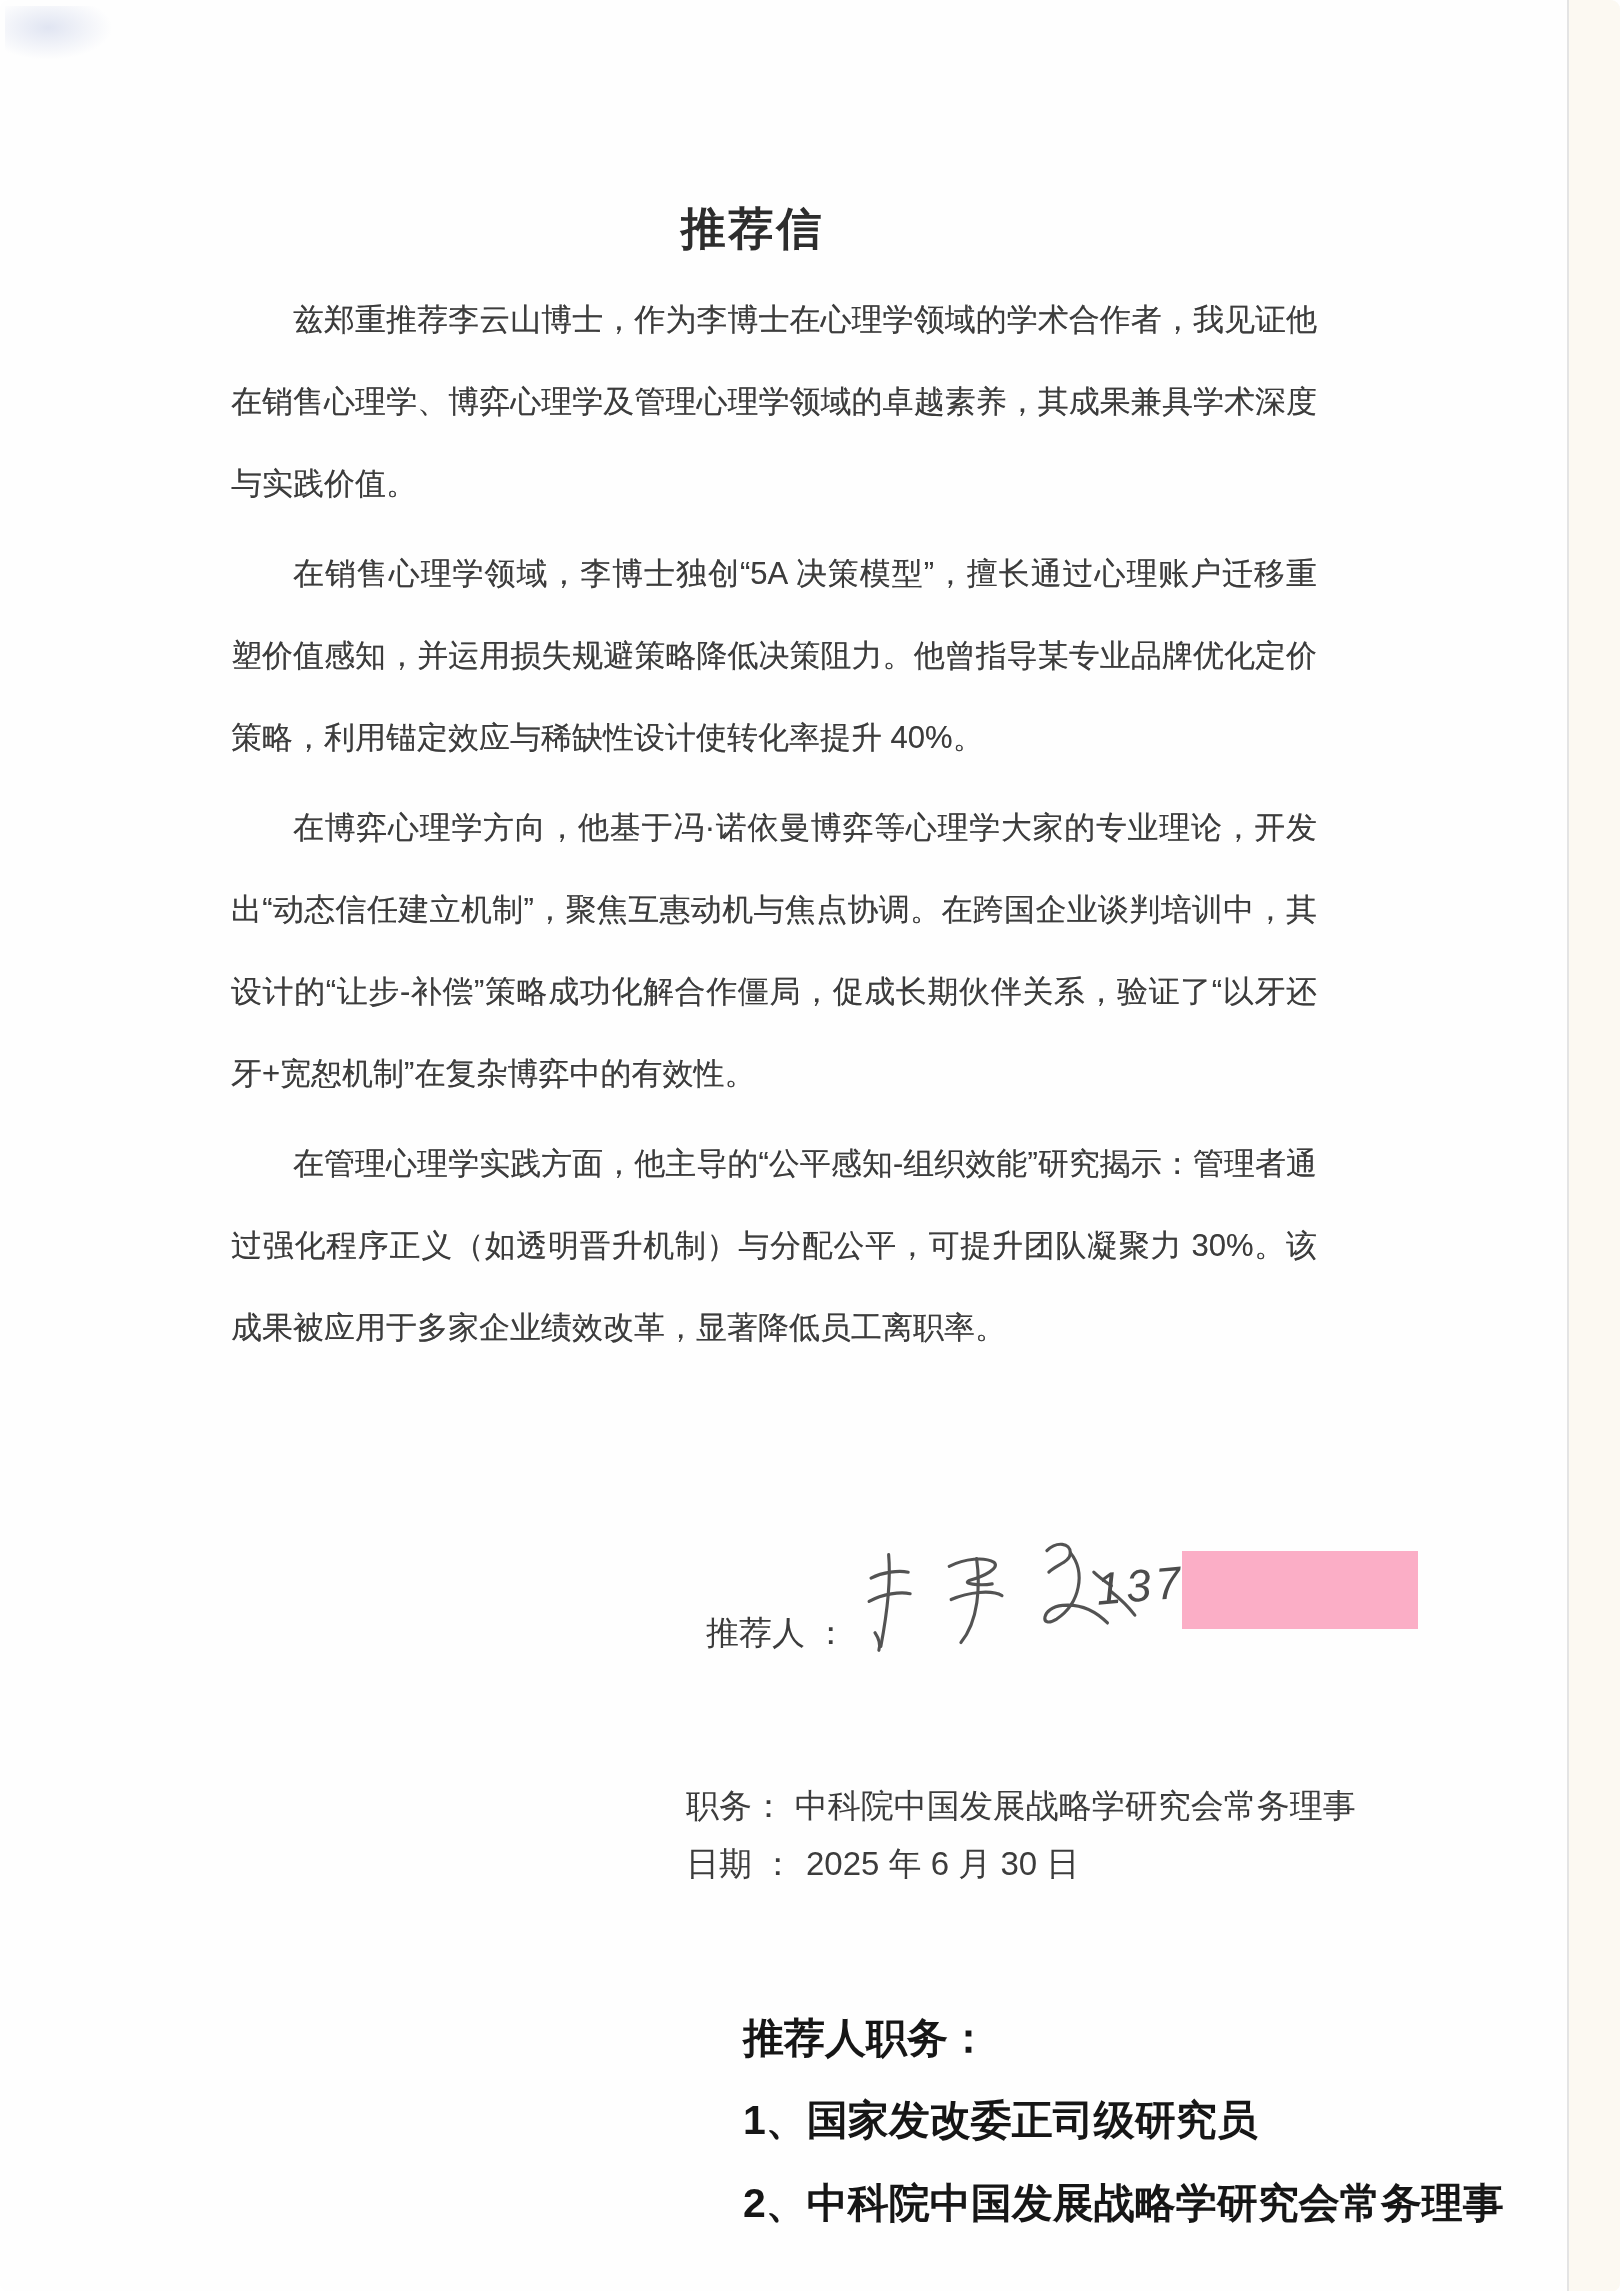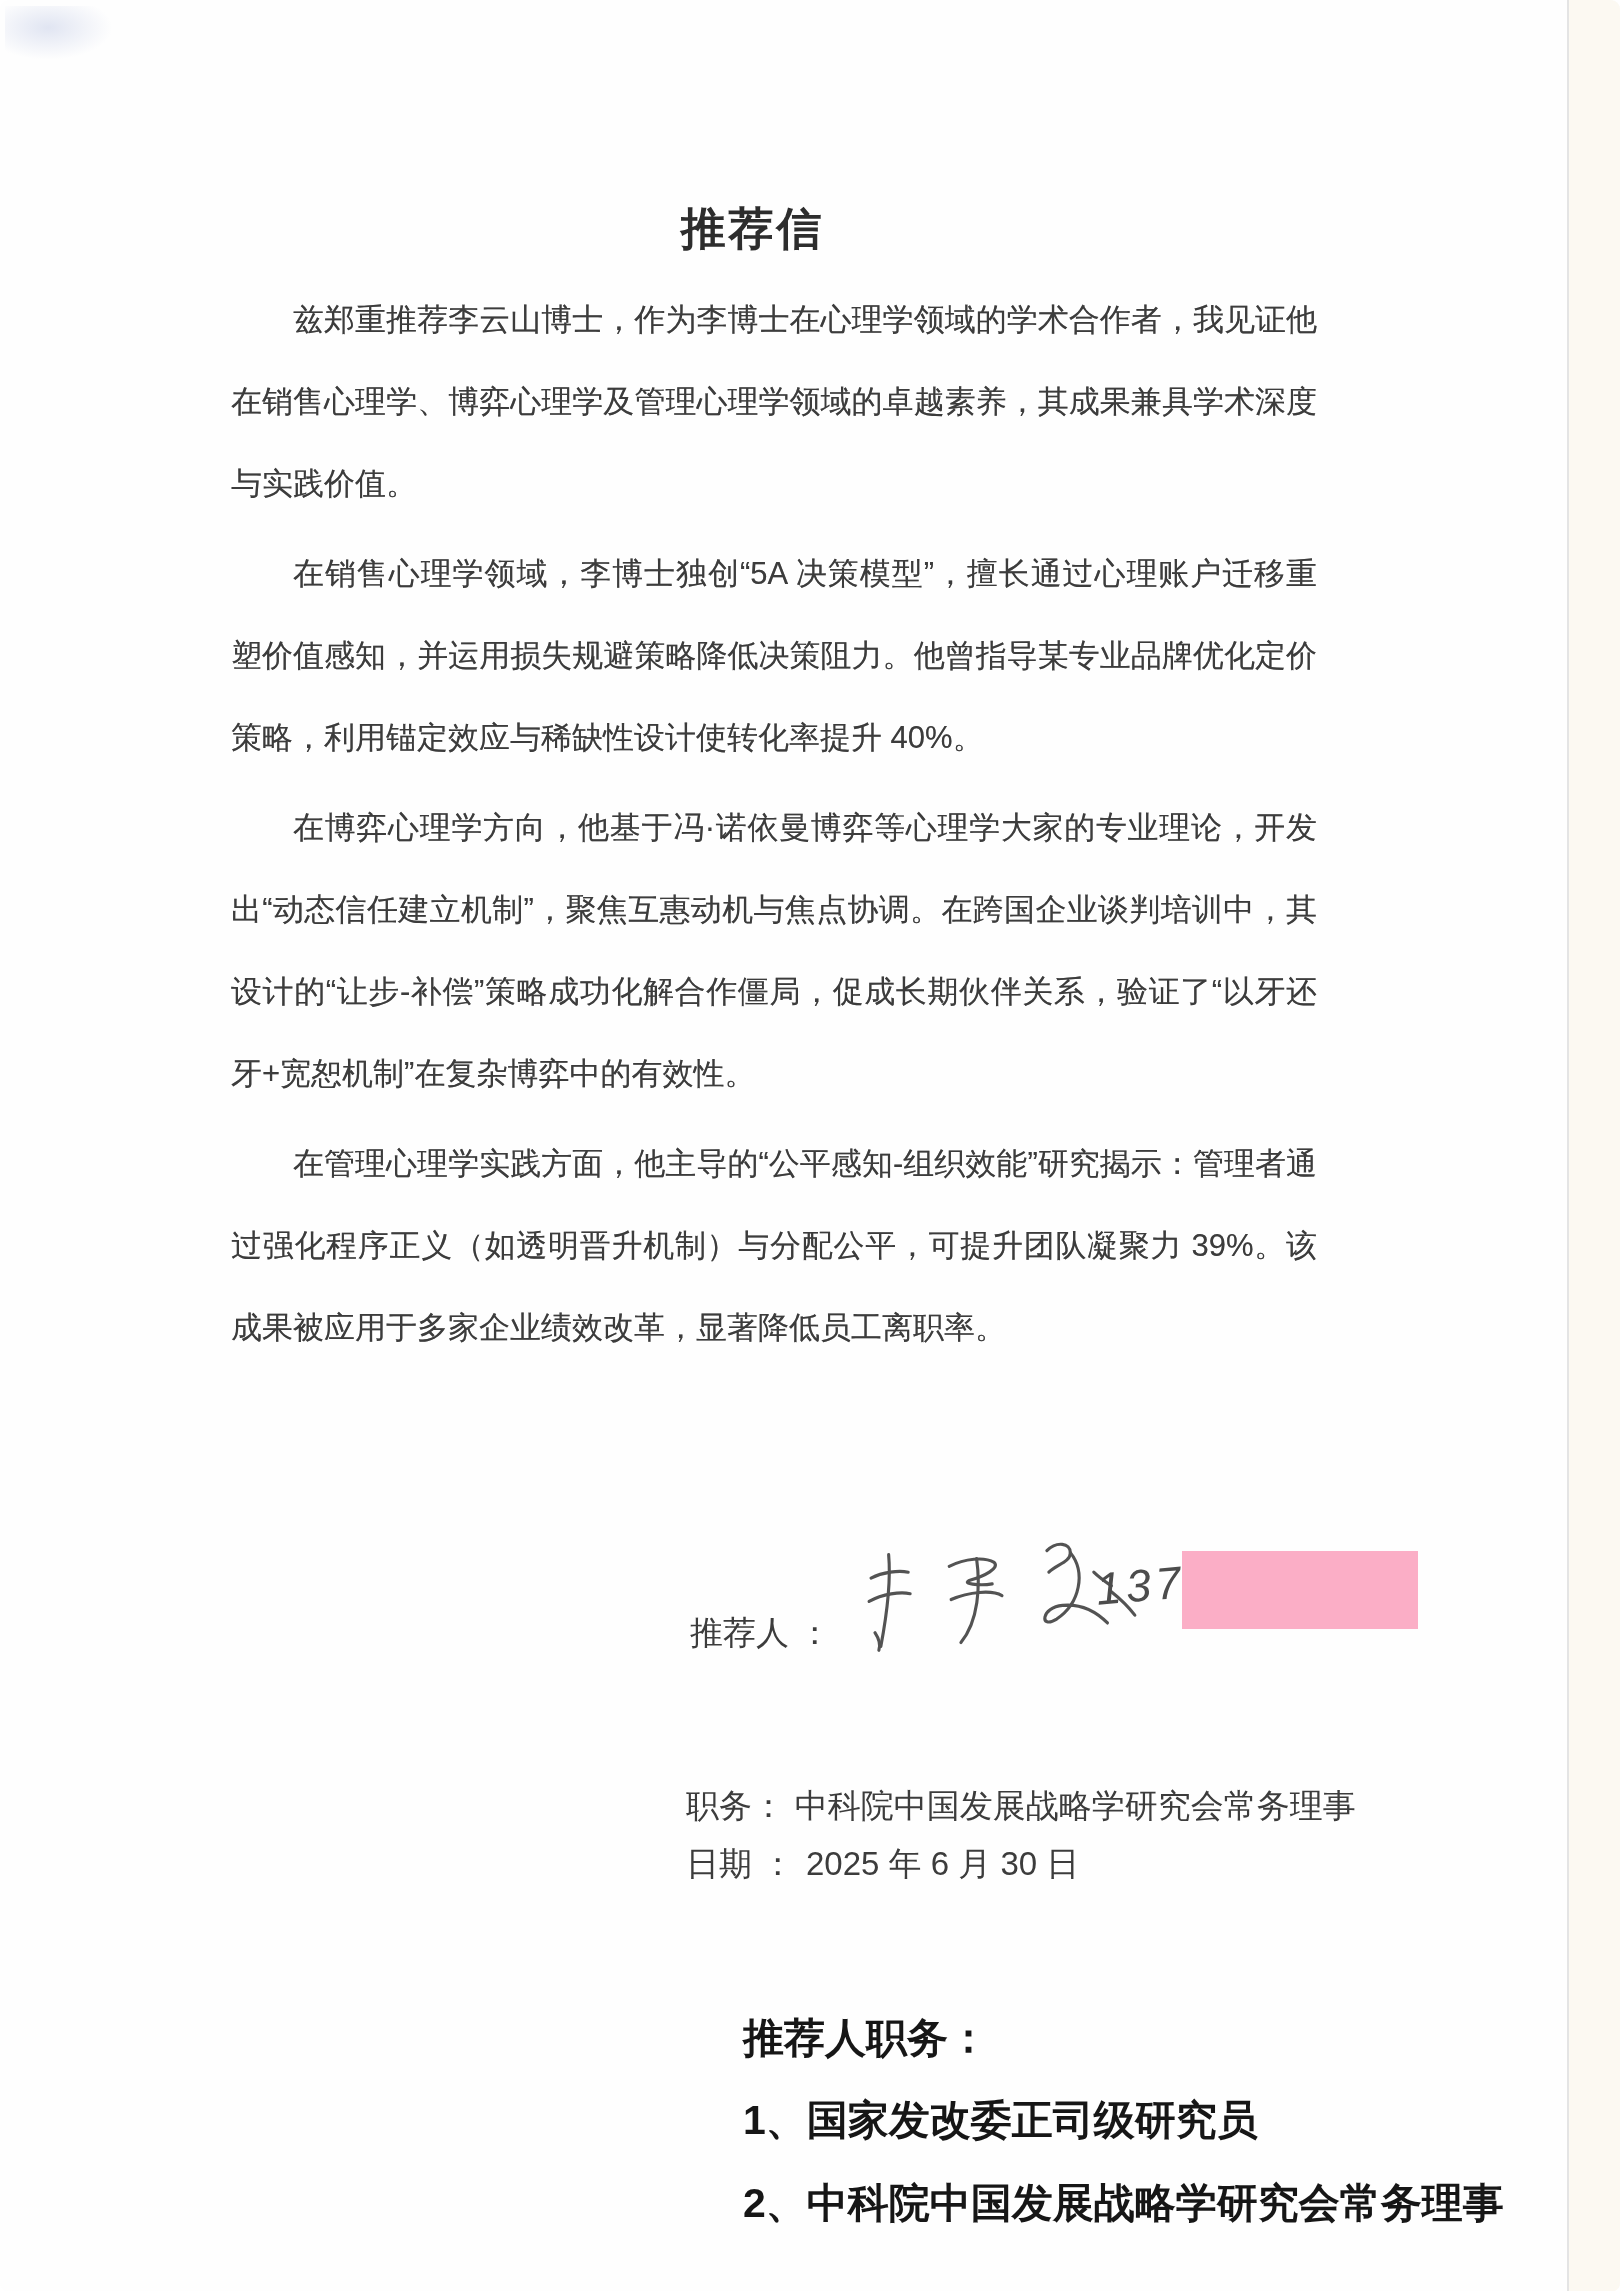"在管理心理学实践方面，他主导的“公平感知-组织效能”研究揭示：管理者通过强化程序" p { text: 39% -> 30% }
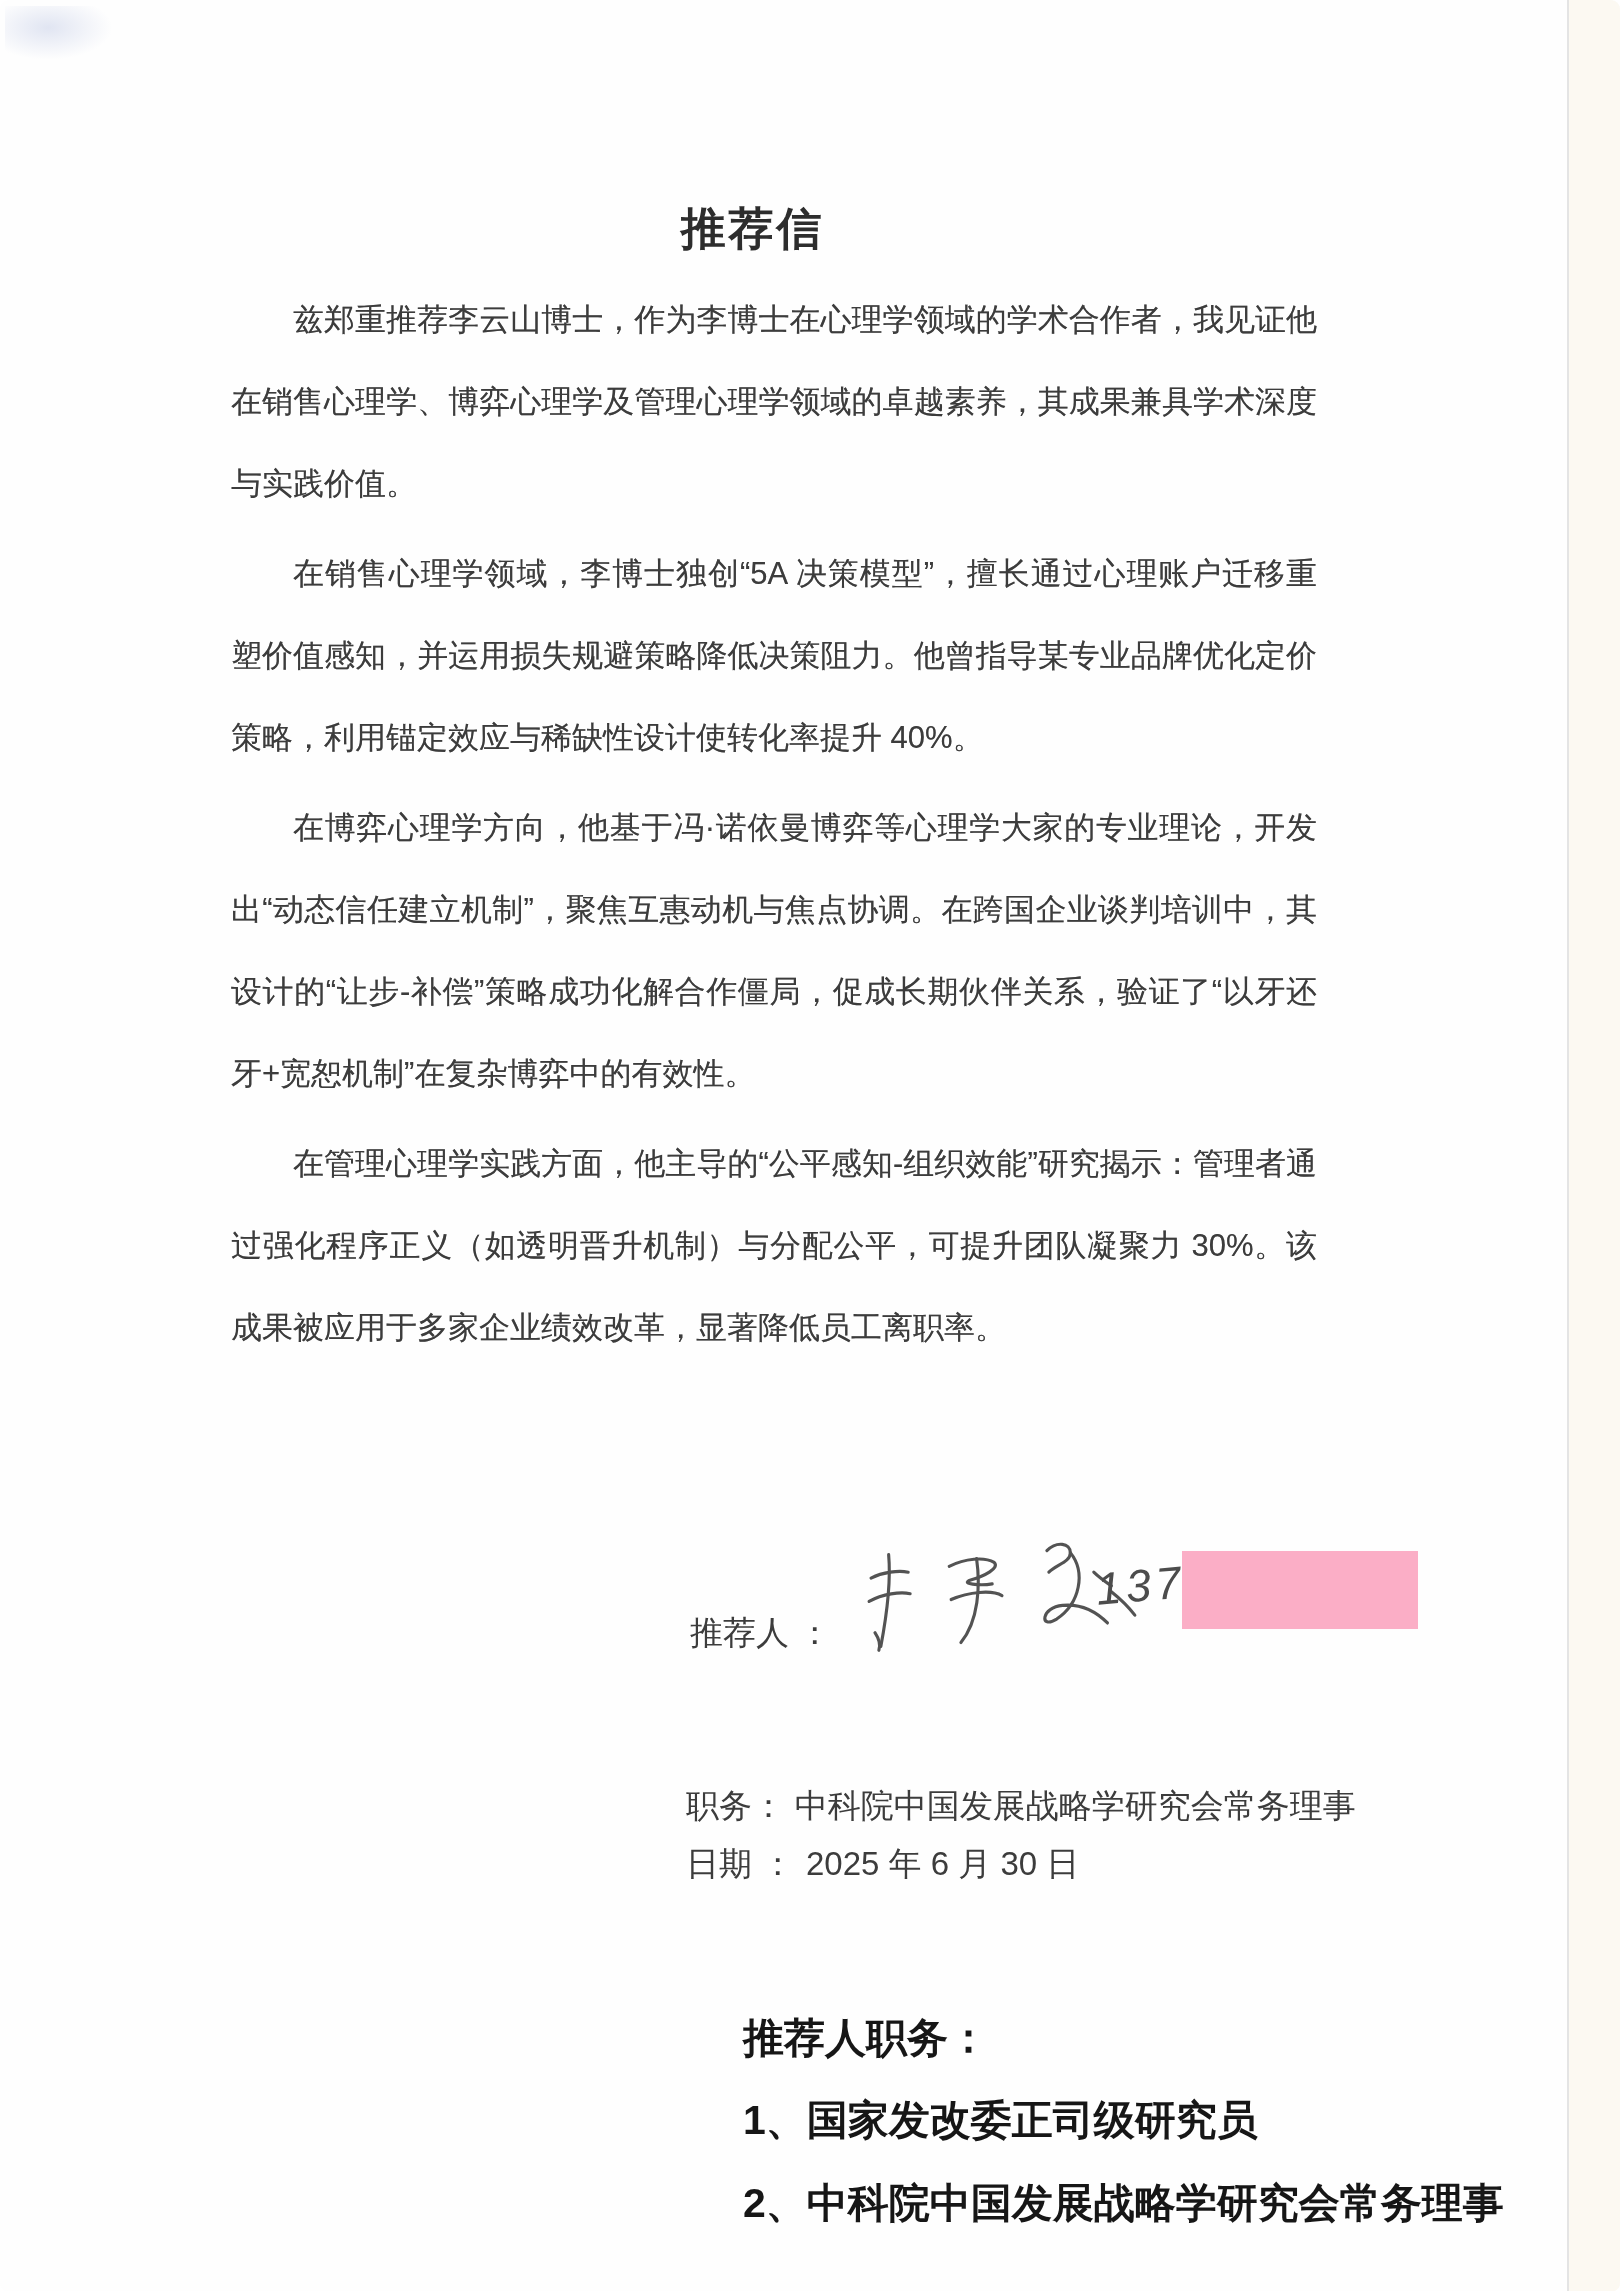"推荐人 ：" .sig-row-recommender { left: 690px -> 706px }
